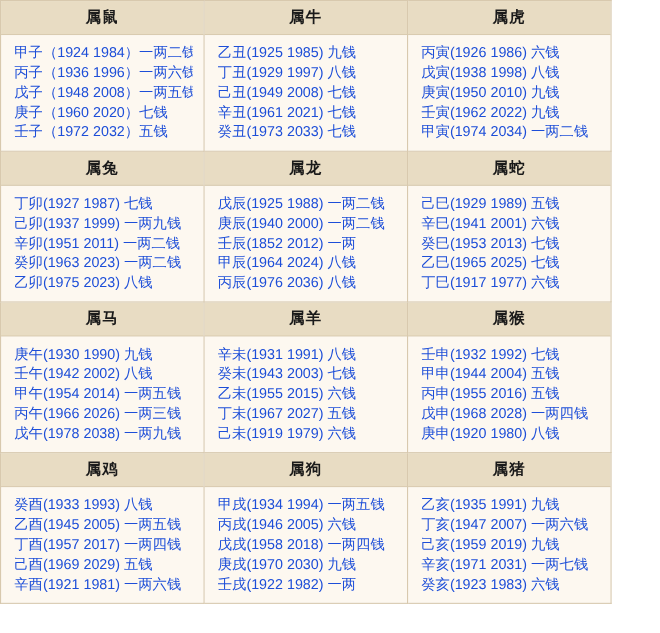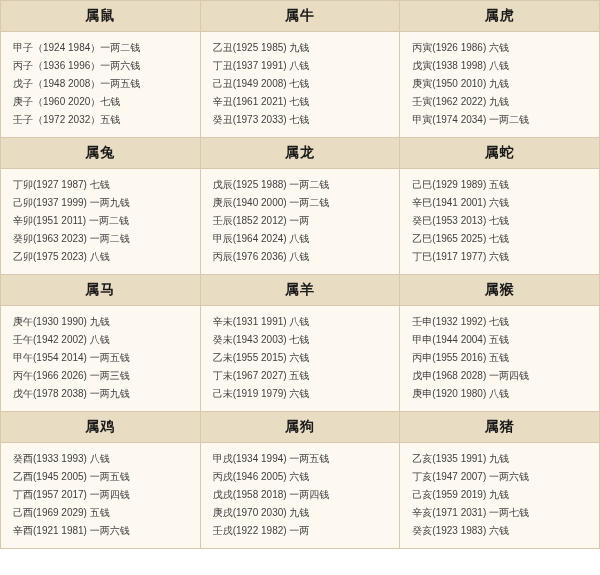"属鼠" #zodiac-table { width: 600px -> 556px }
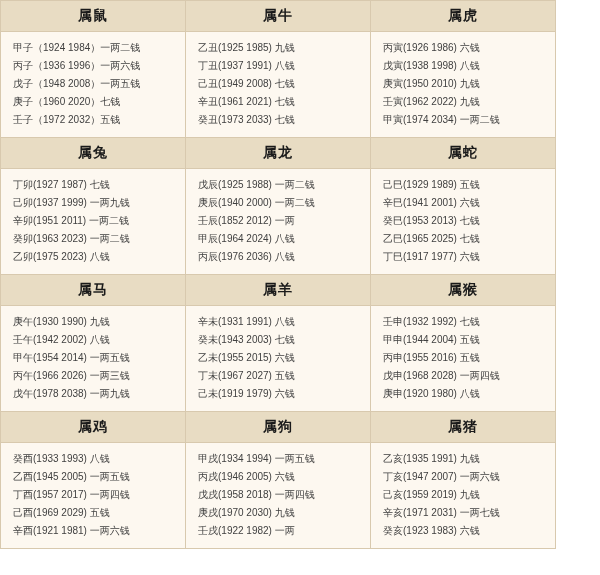"甲子（1924 1984）一两二钱" .entry { color: #404040 -> #1d4ed8; font-size: 10px -> 13px }
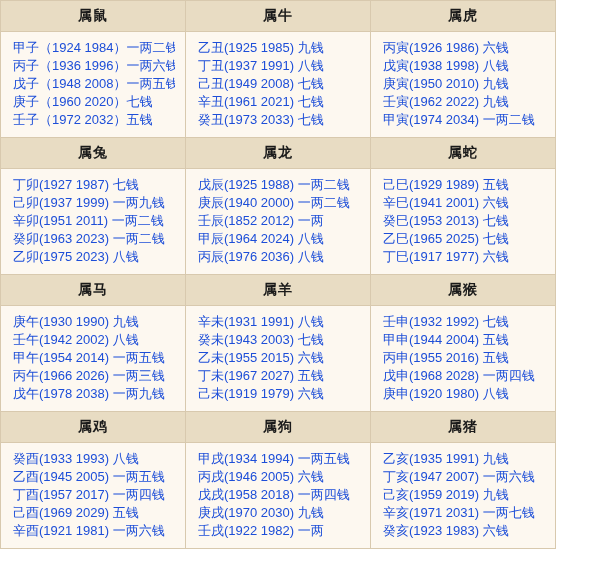"丁丑(1937 1991) 八钱" div.entry { text: 1937 1991 -> 1929 1997 }
